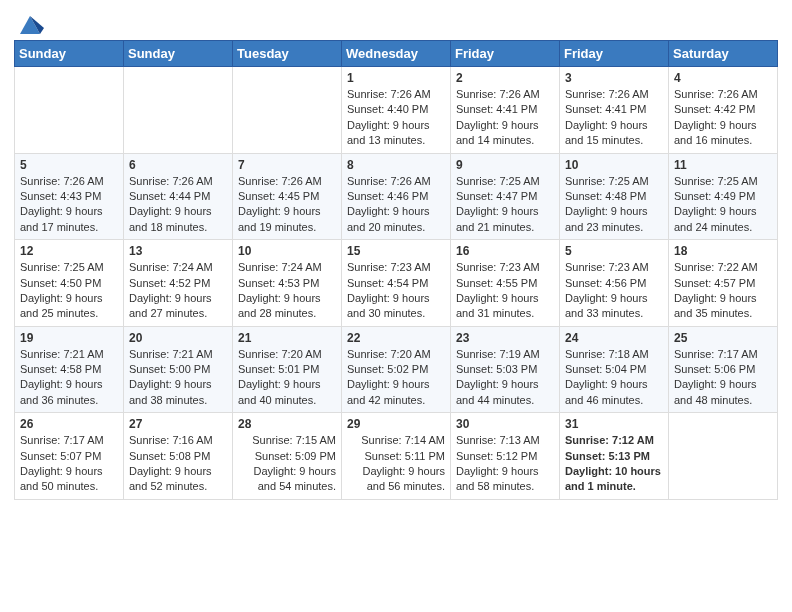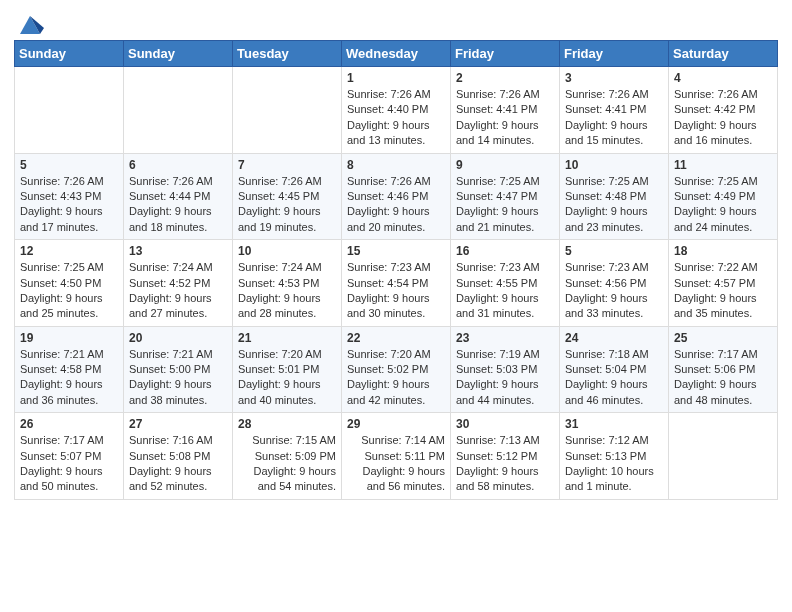"Sunrise: 7:12 AM" div.day-info { font-weight: none -> bold }
